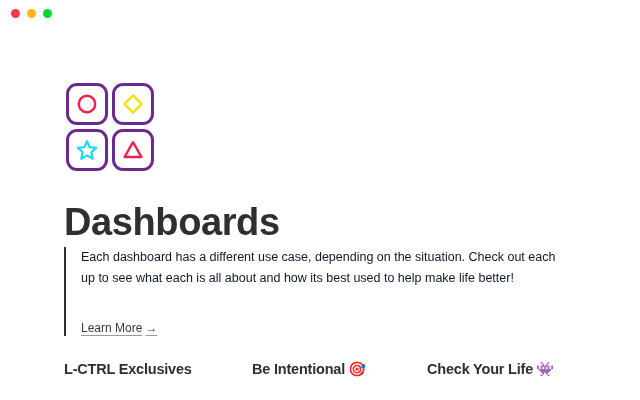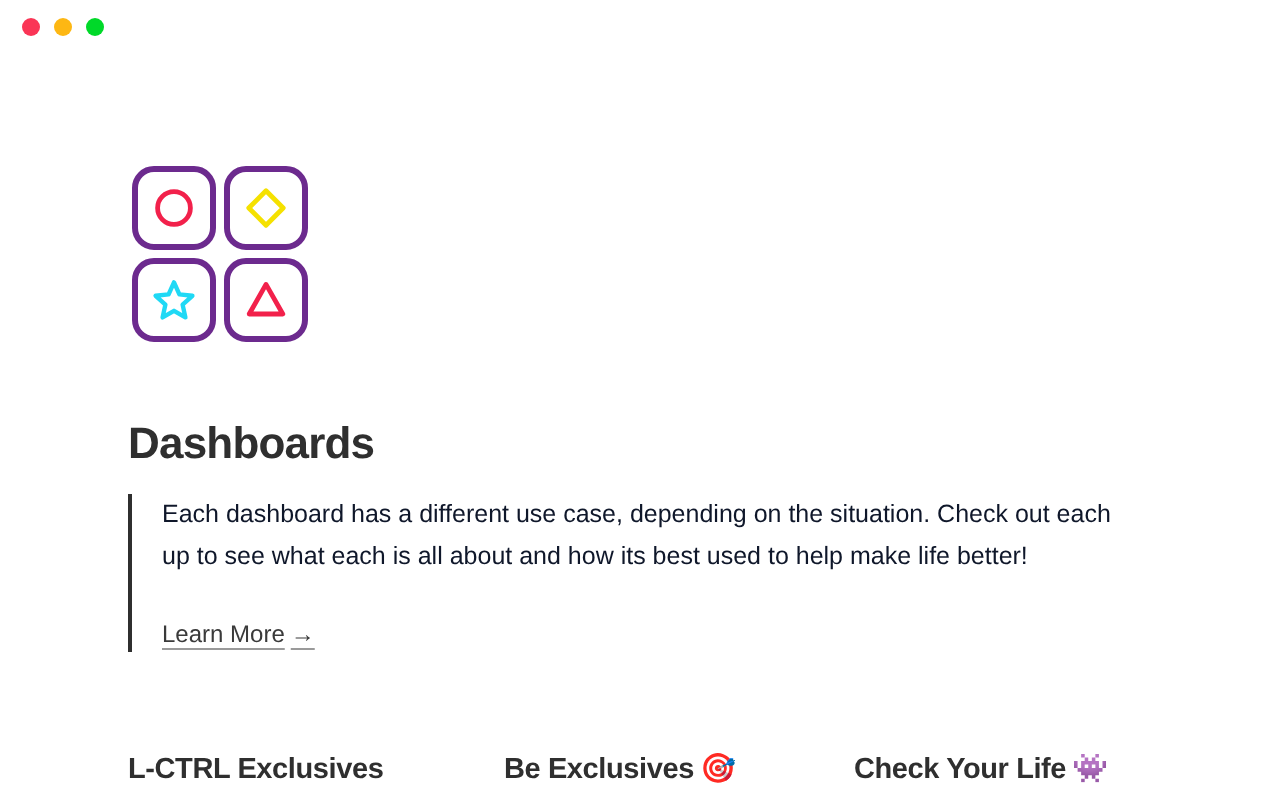"Dashboards" .page-title { font-size: 22px -> 38px }
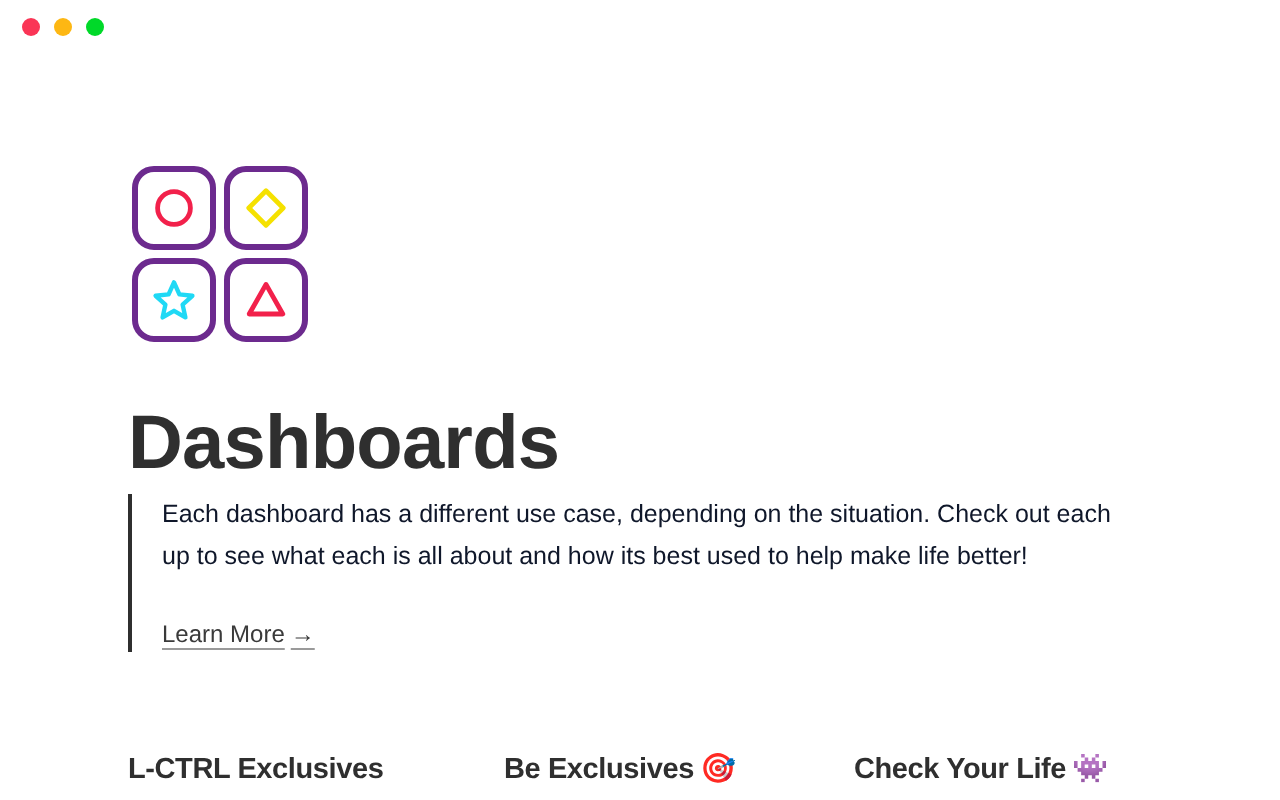"Learn More →" .learn-more { margin-top: 20px -> 31px }
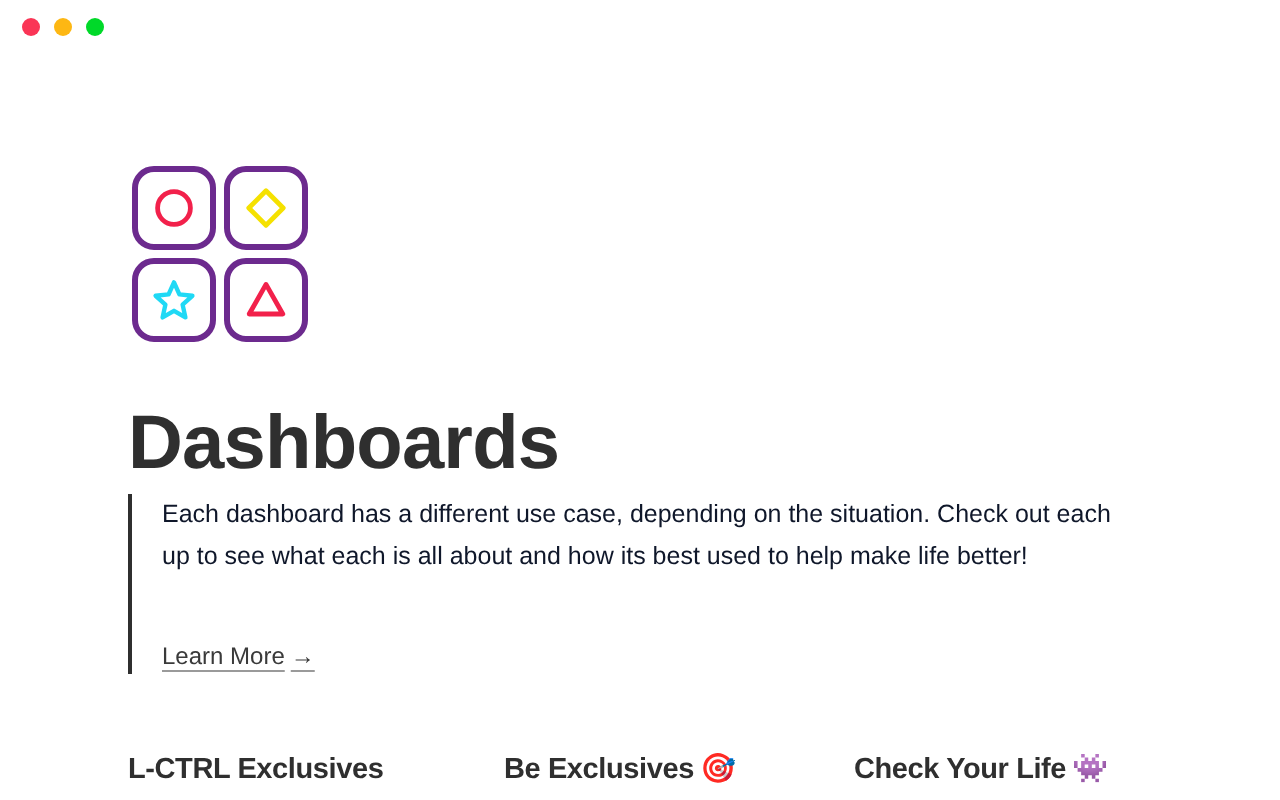"L-CTRL Exclusives" .section-row { top: 349px -> 333px }
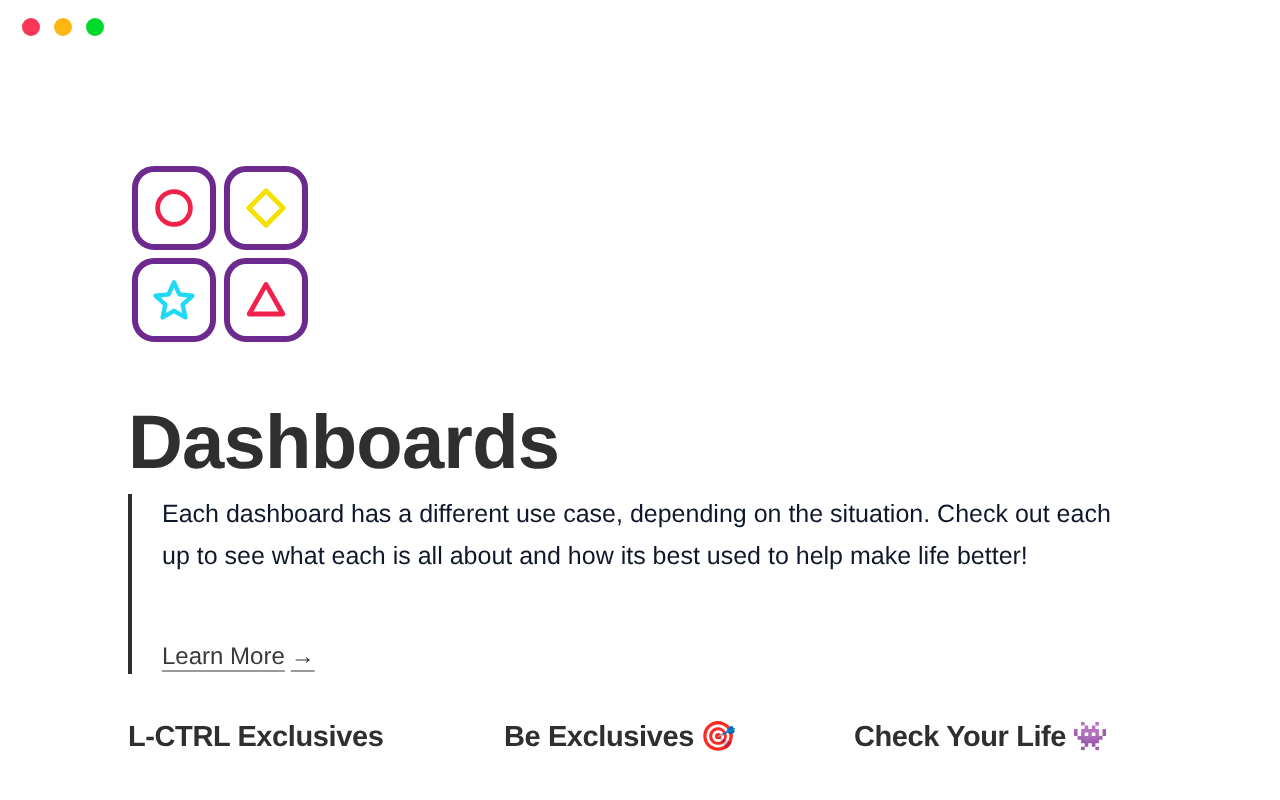"Be Exclusives" span { text: Exclusives -> Intentional }
